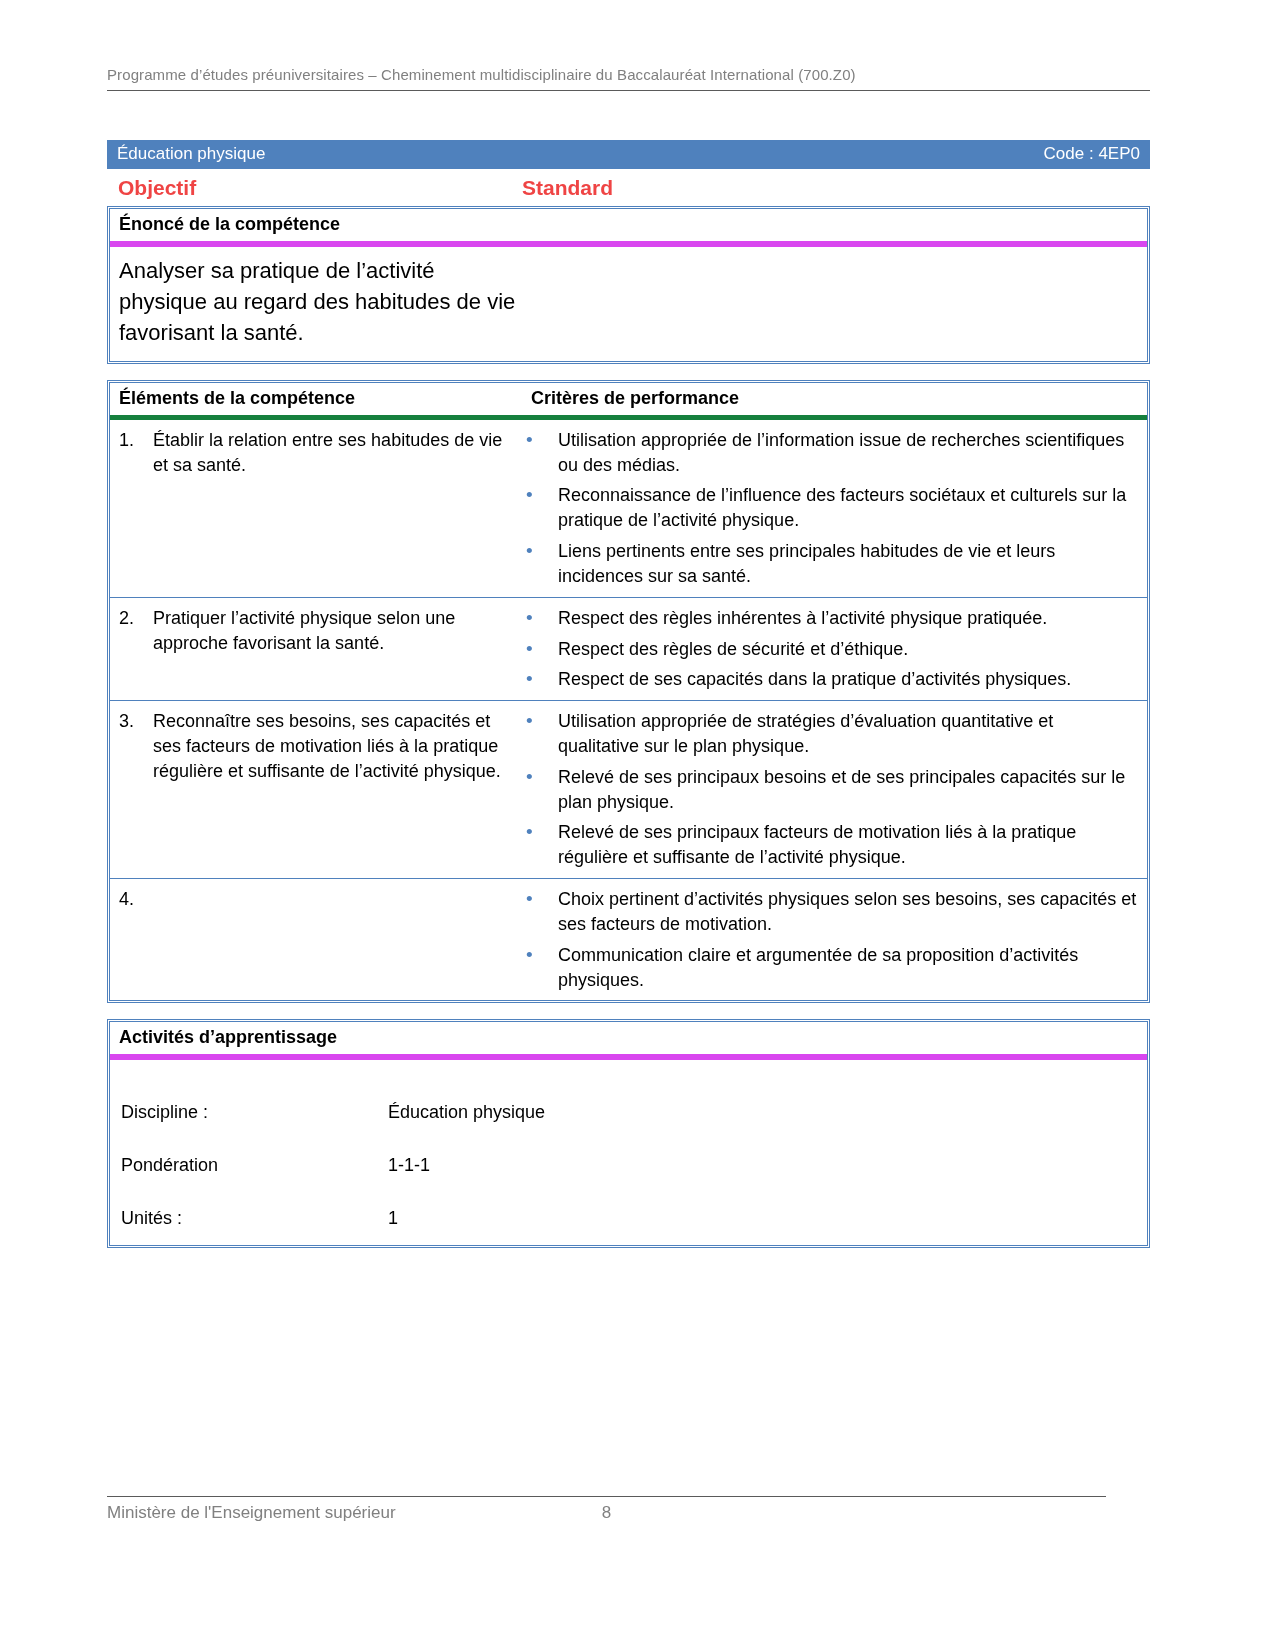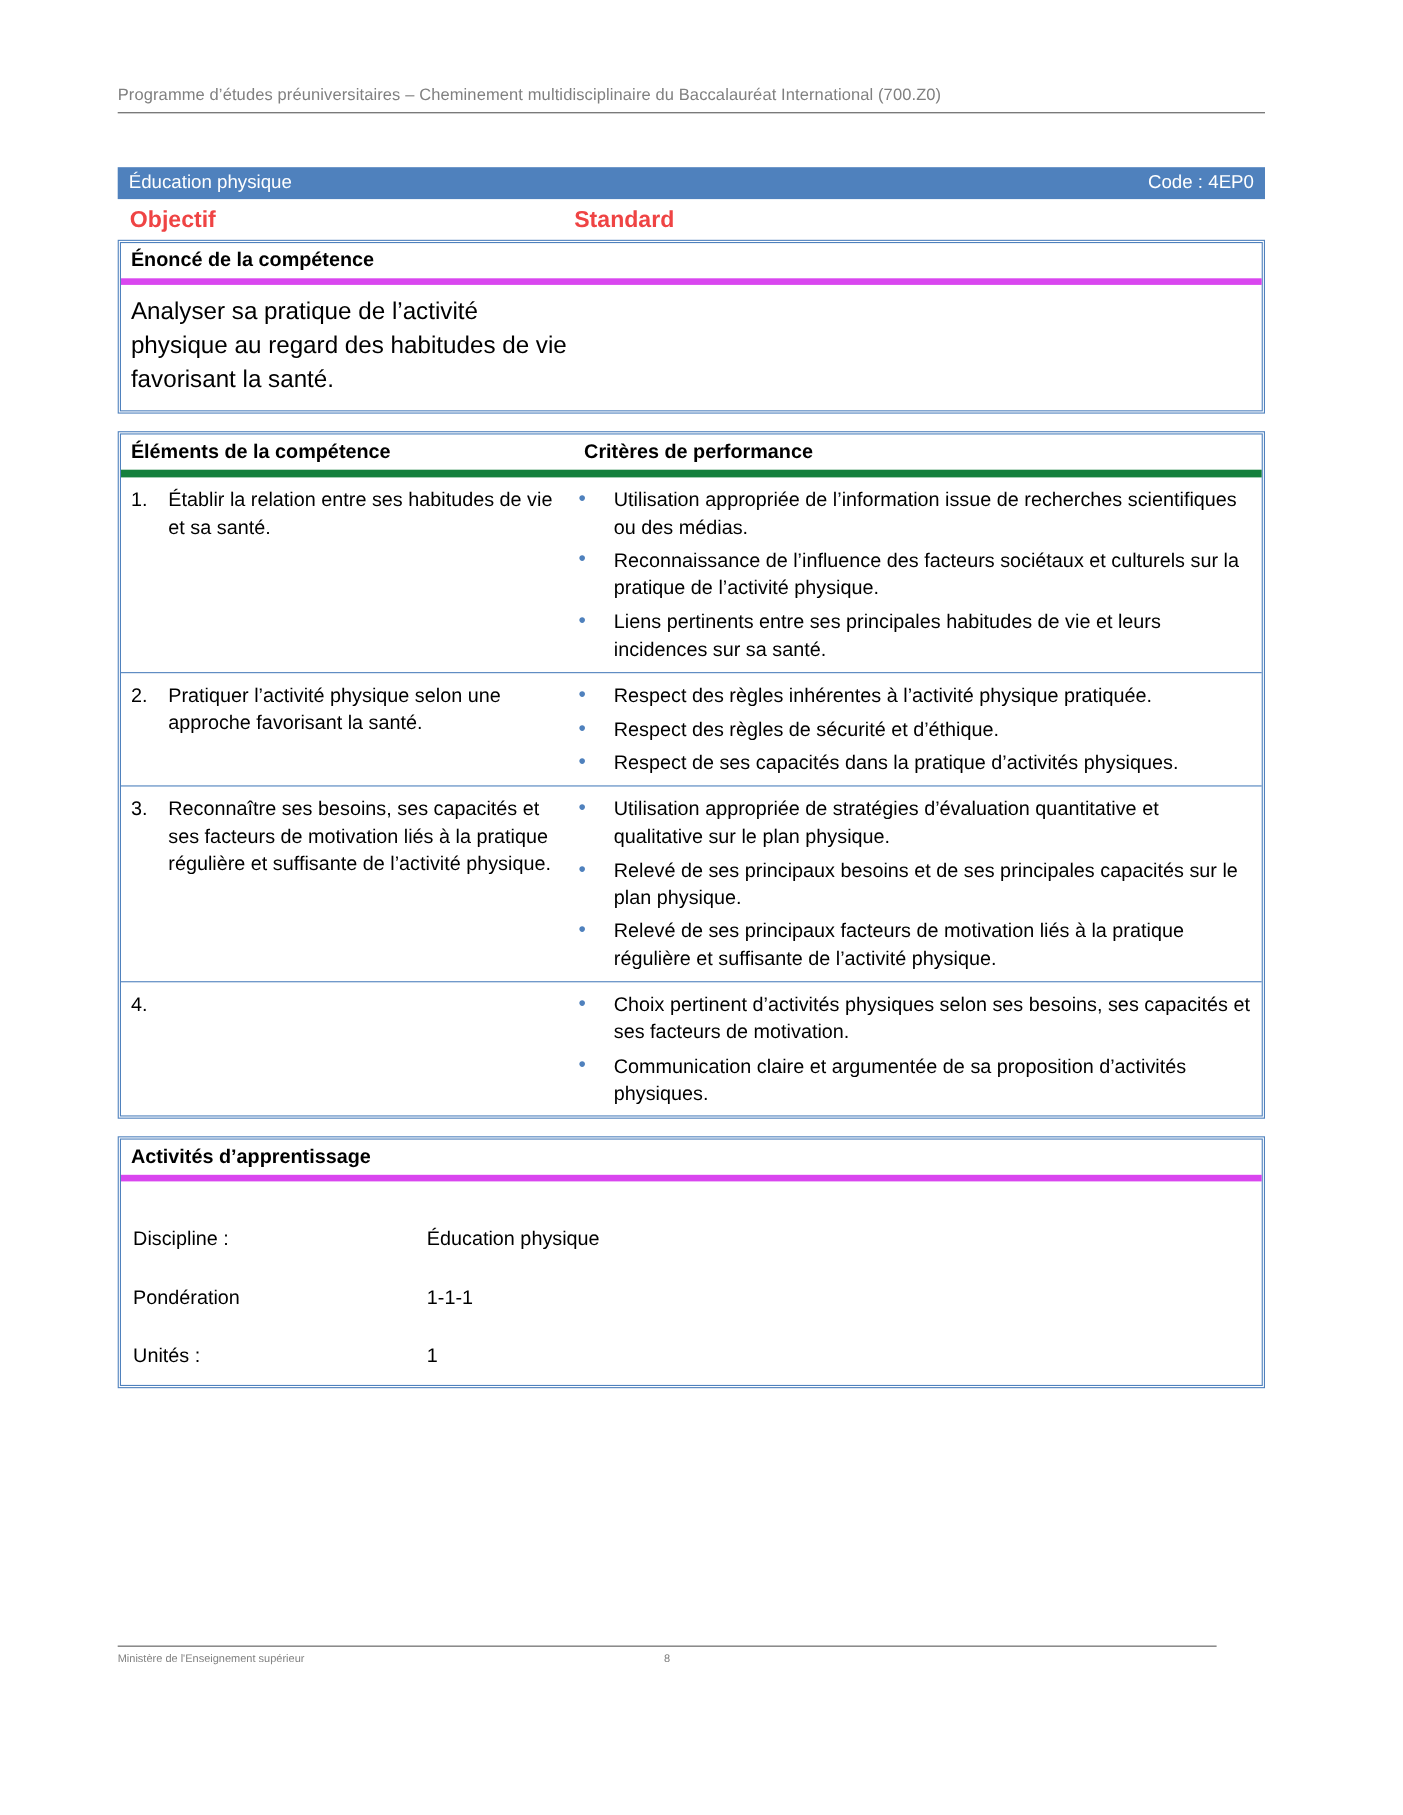"Programme d’études préuniversitaires –" .page { top: 12px -> 0 }
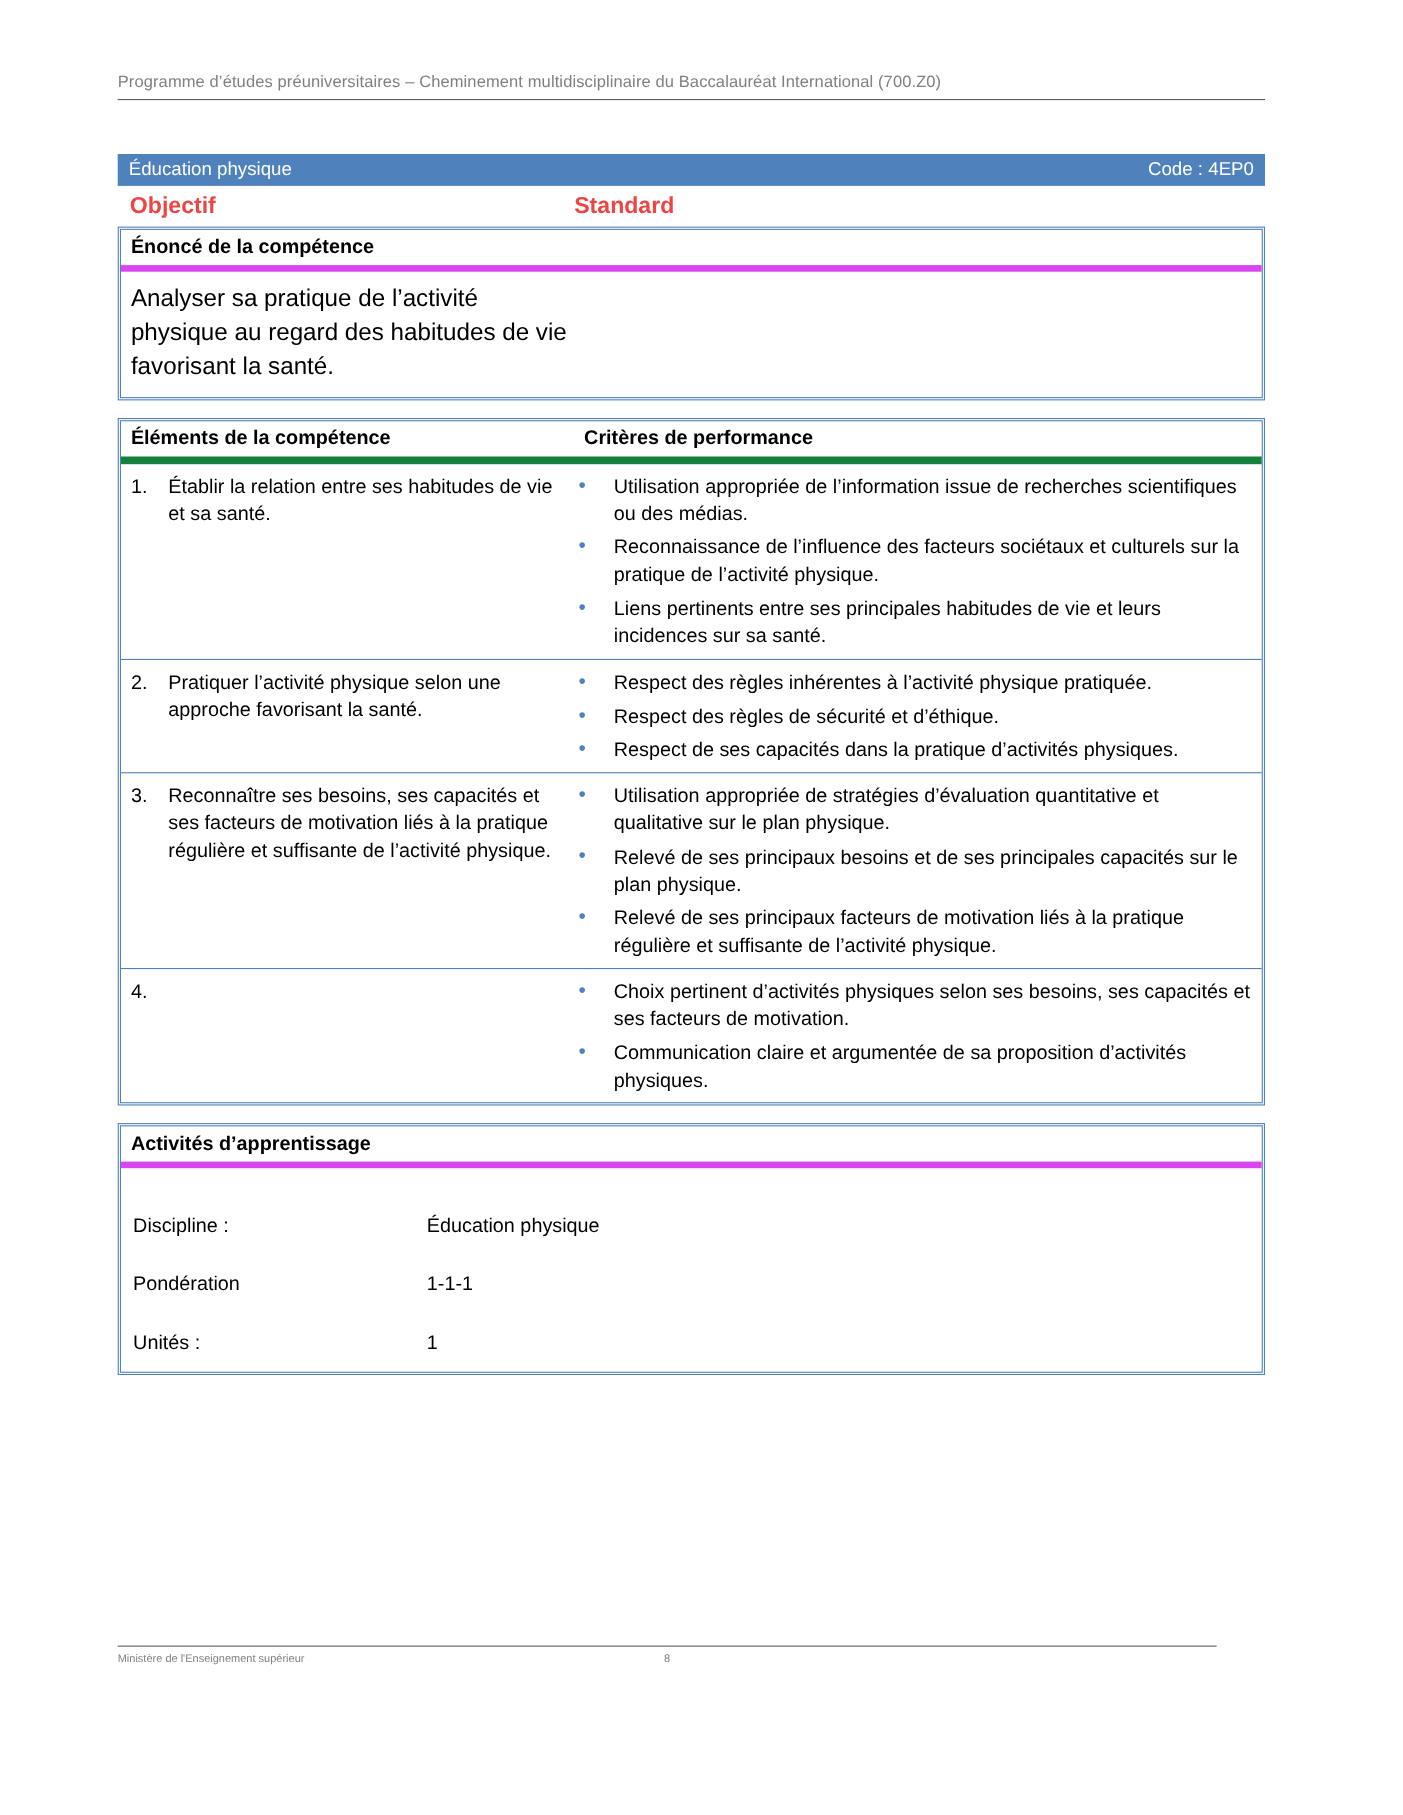"Éléments de la compétence" .t-headrow { border-bottom: 7px solid #15803d -> 5px solid #15803d }
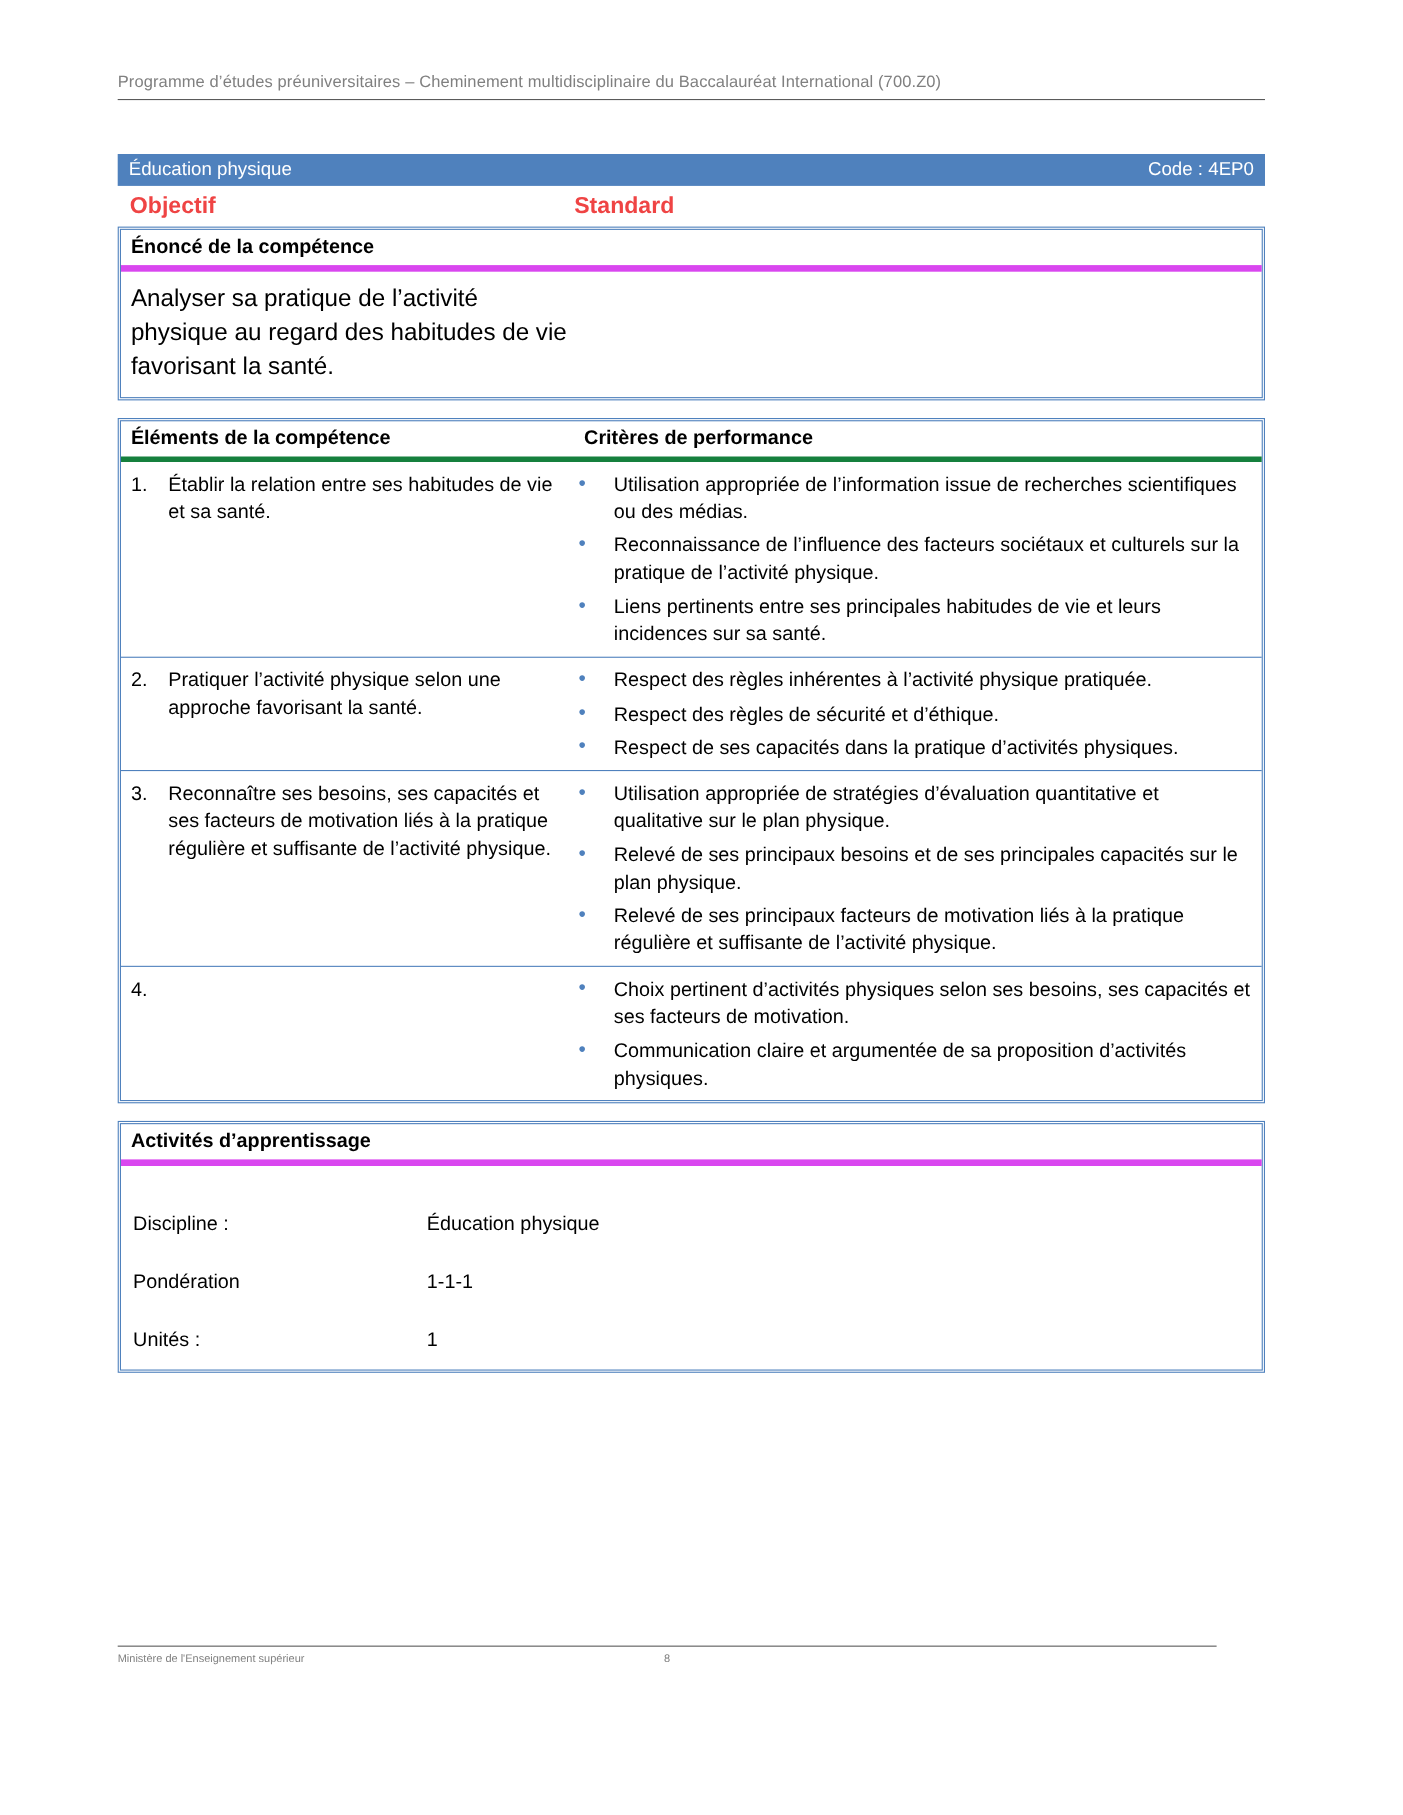"Ministère de l'Enseignement supérieur" .doc-footer { font-size: 10px -> 17px }
